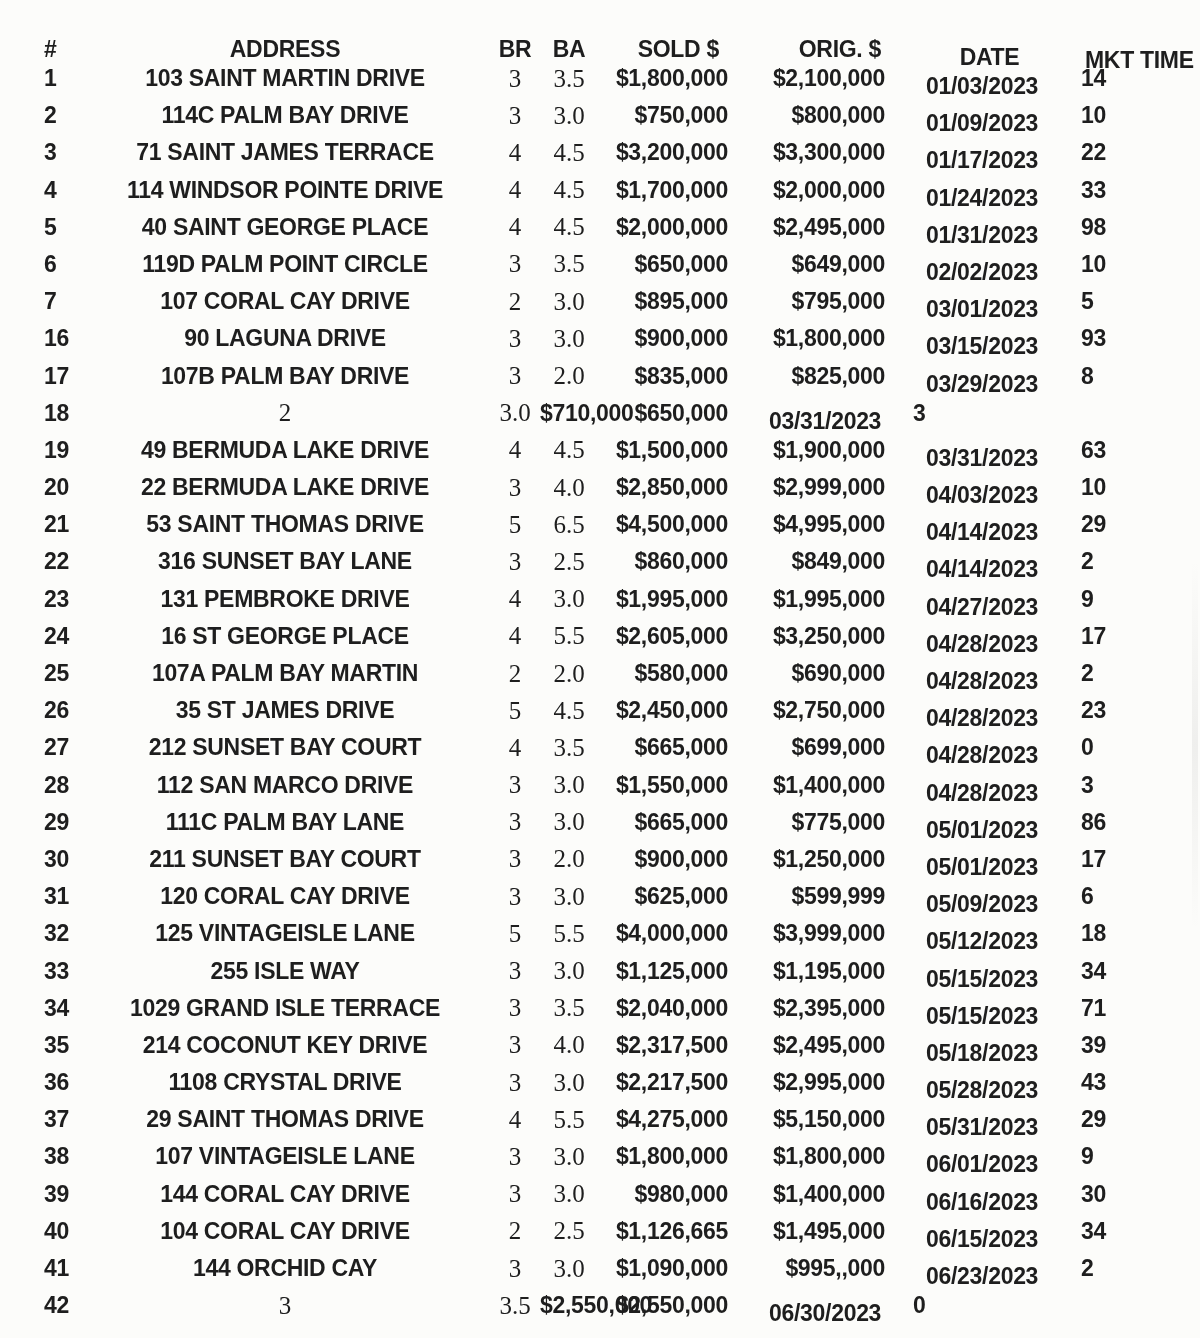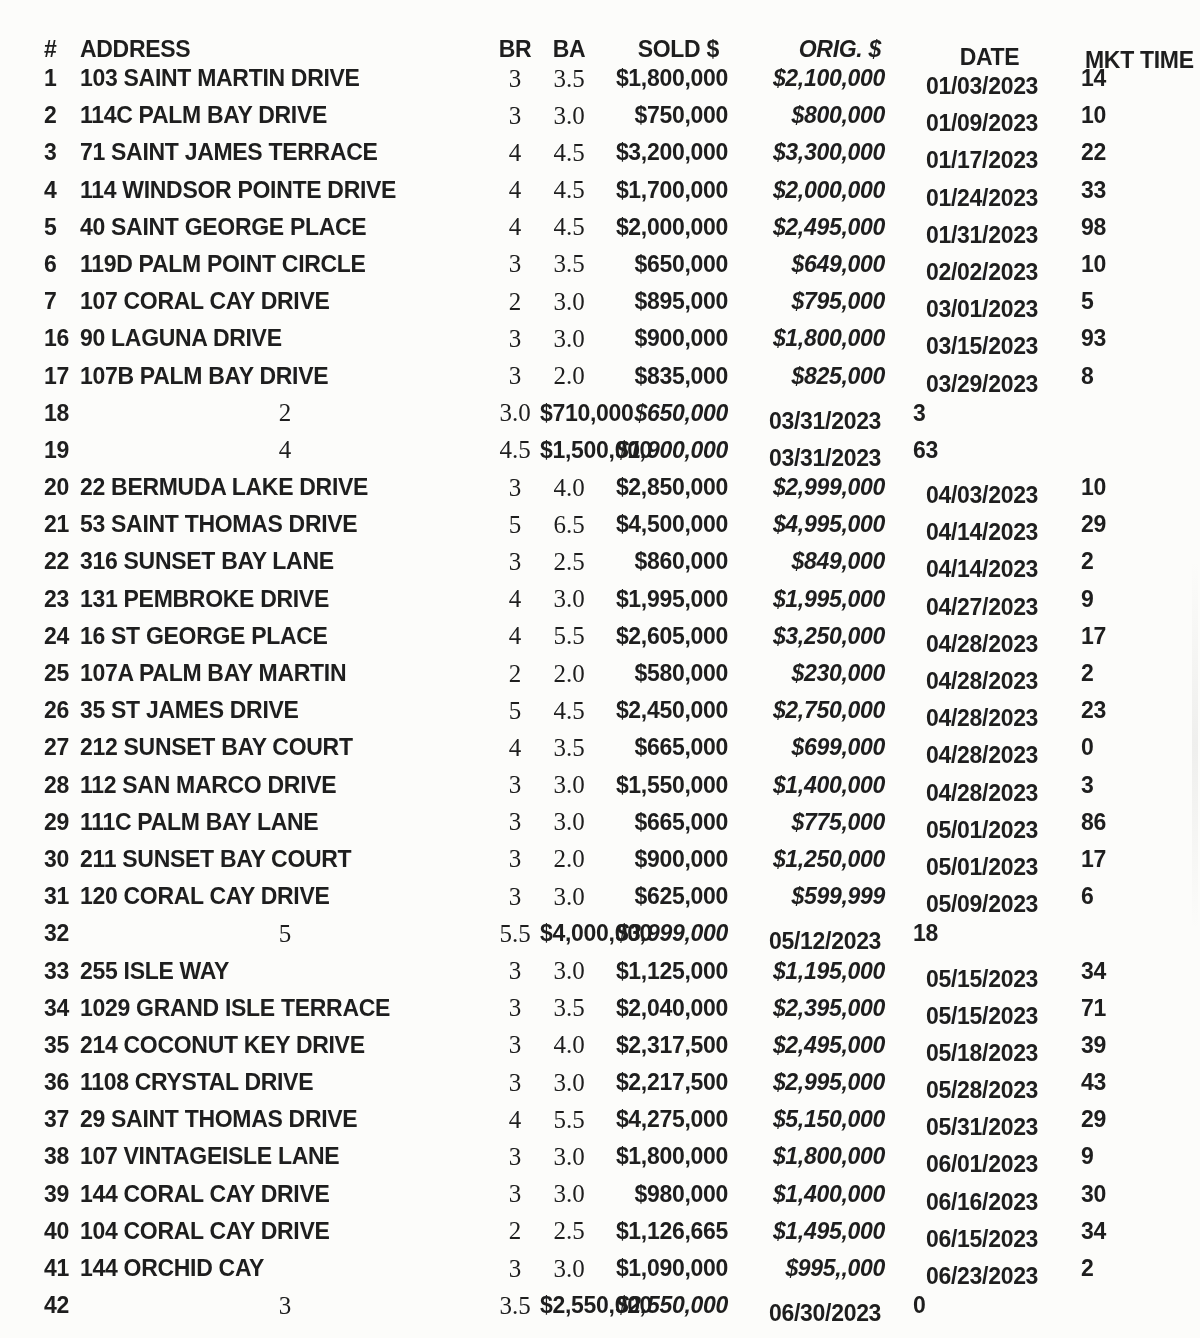"ADDRESS" .c-address { text-align: left -> center }
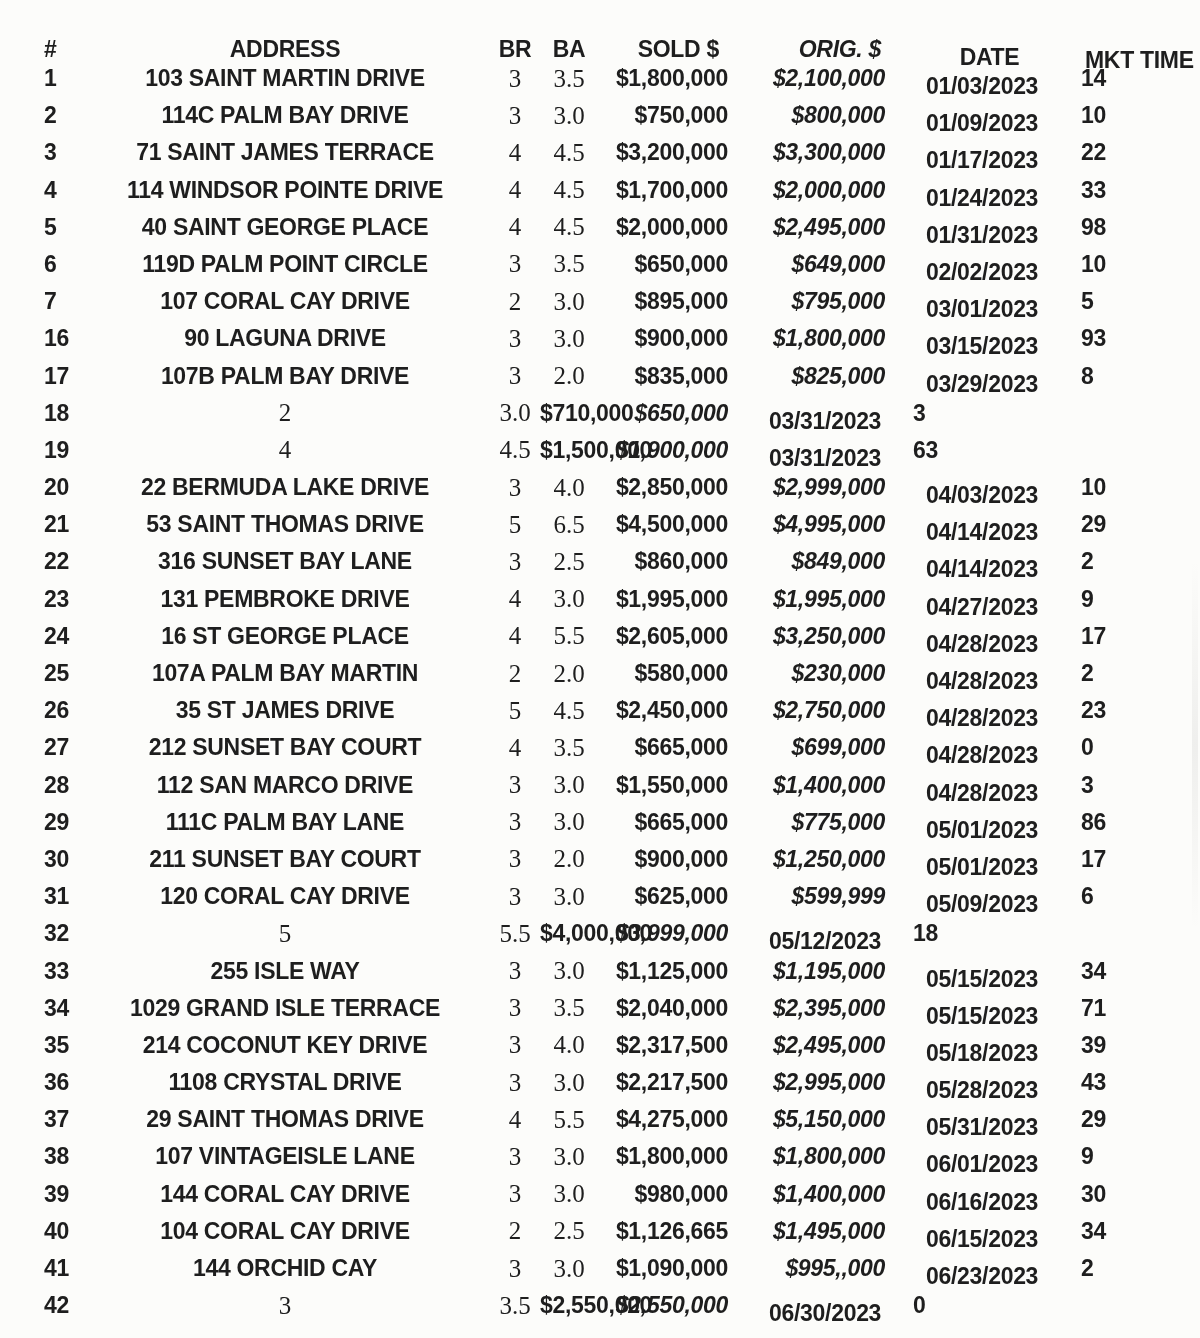"ORIG. $" .c-orig { font-style: italic -> none }
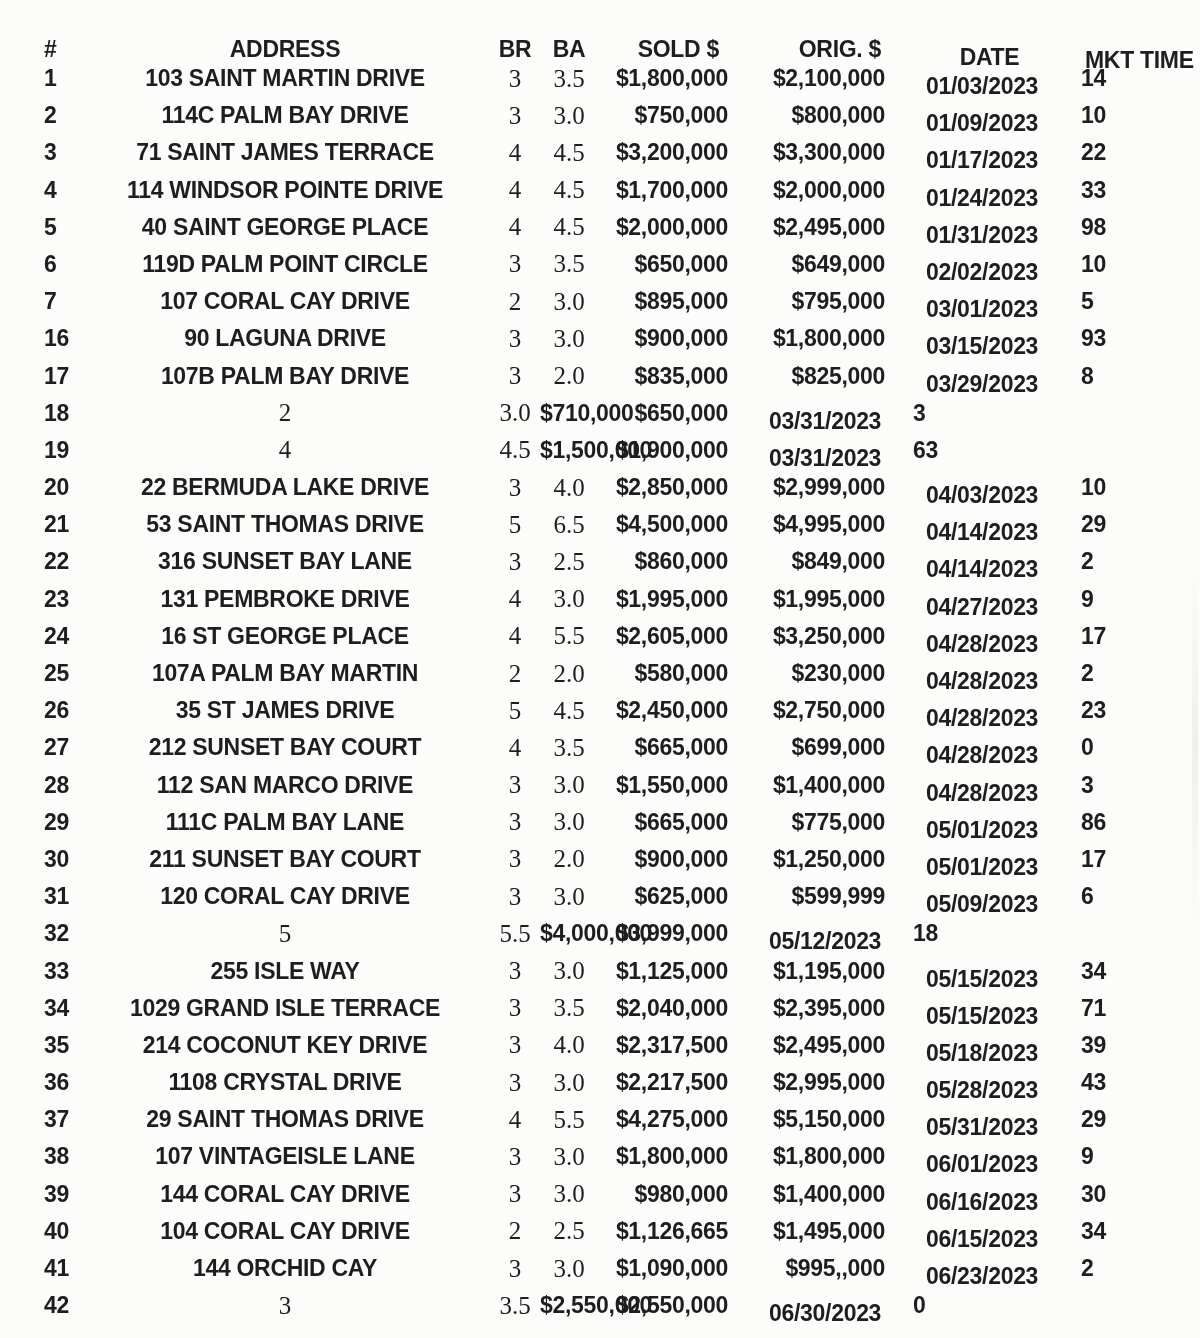"49 BERMUDA LAKE DRIVE" div.cell { html: none -> <div>49 BERMUDA LAKE DRIVE</div> }
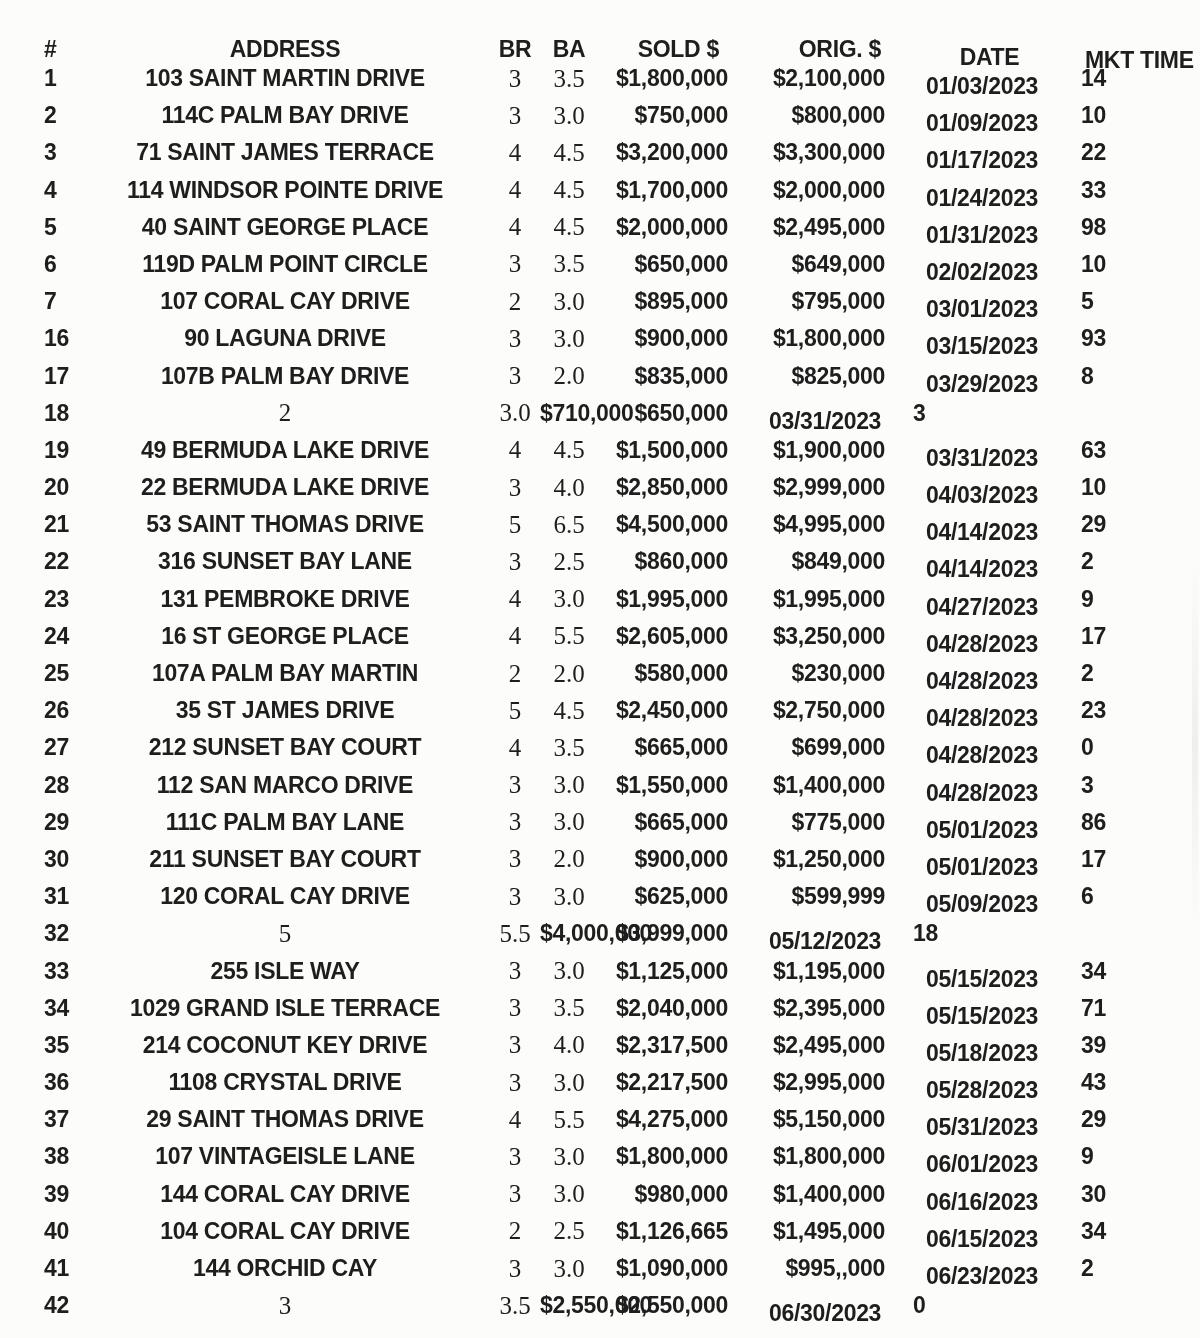"$230,000" div.cell { text: $230,000 -> $690,000 }
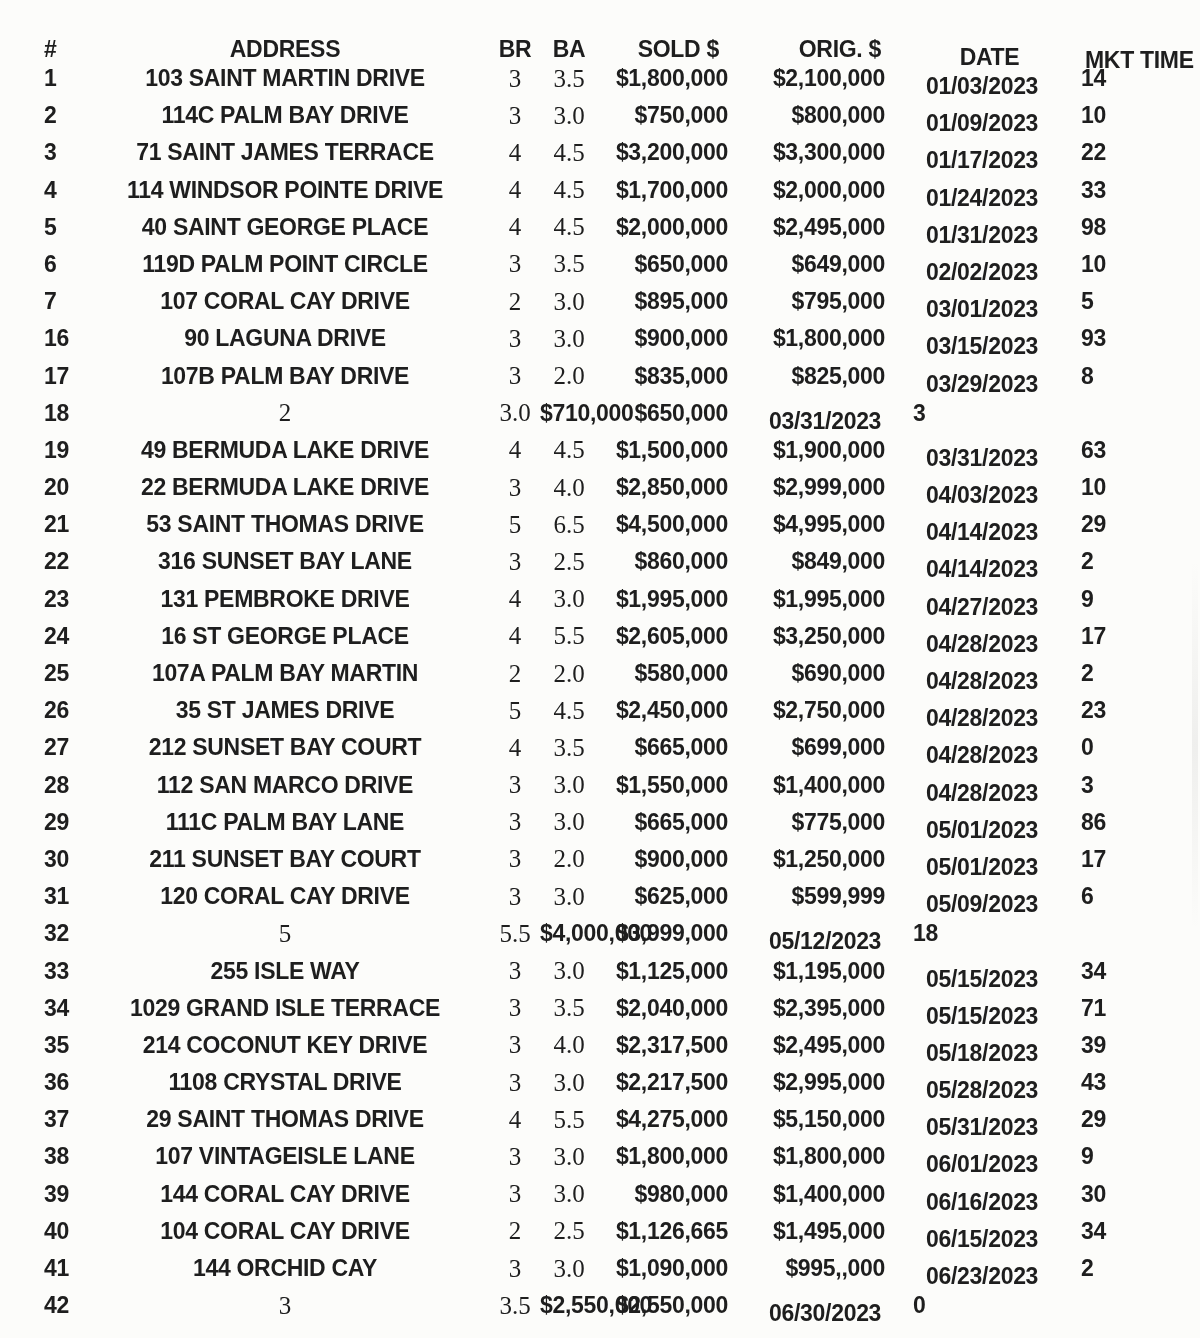"125 VINTAGEISLE LANE" div.cell { html: none -> <div>125 VINTAGEISLE LANE</div> }
